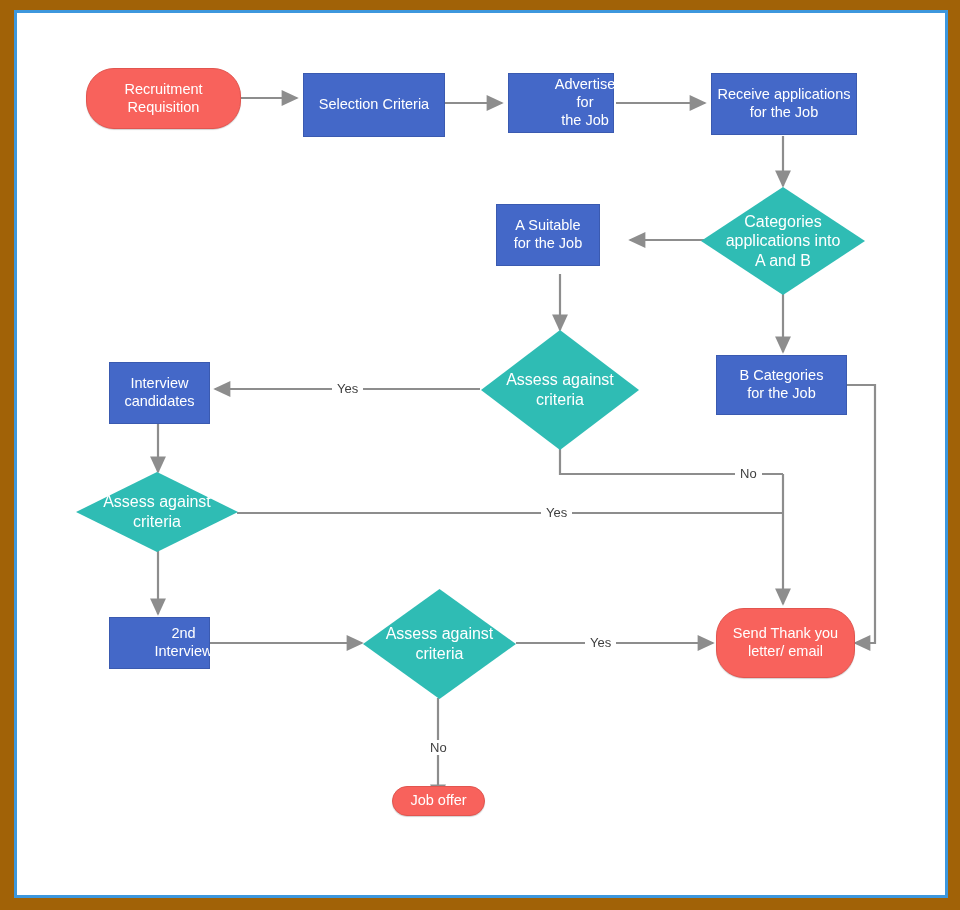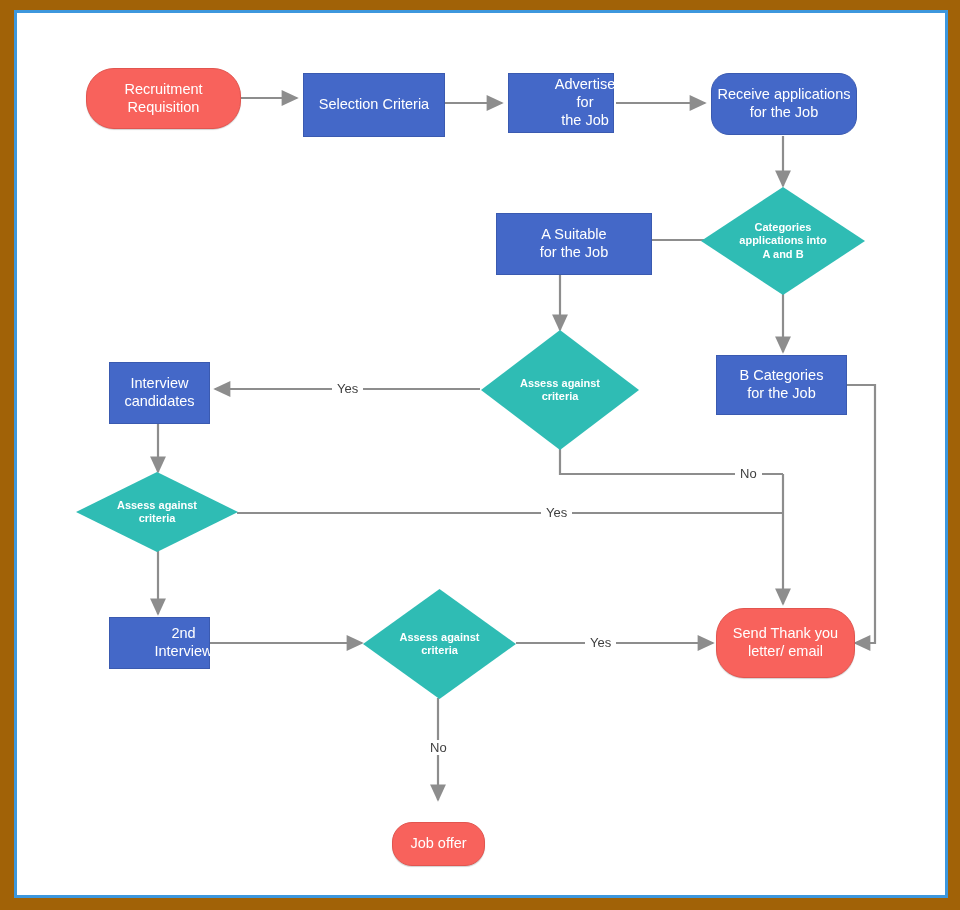"Receive applications" div.node { border-radius: 18px -> none }
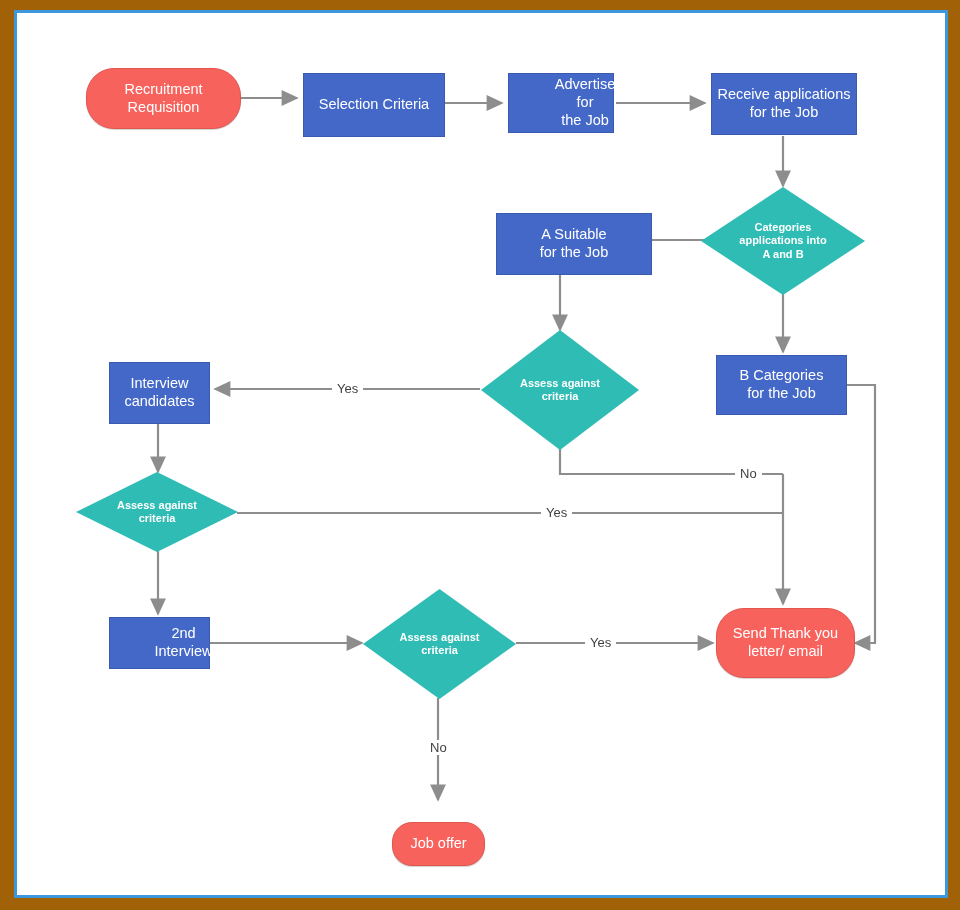"A Suitable" div.node { top: 213px -> 204px; width: 156px -> 104px }
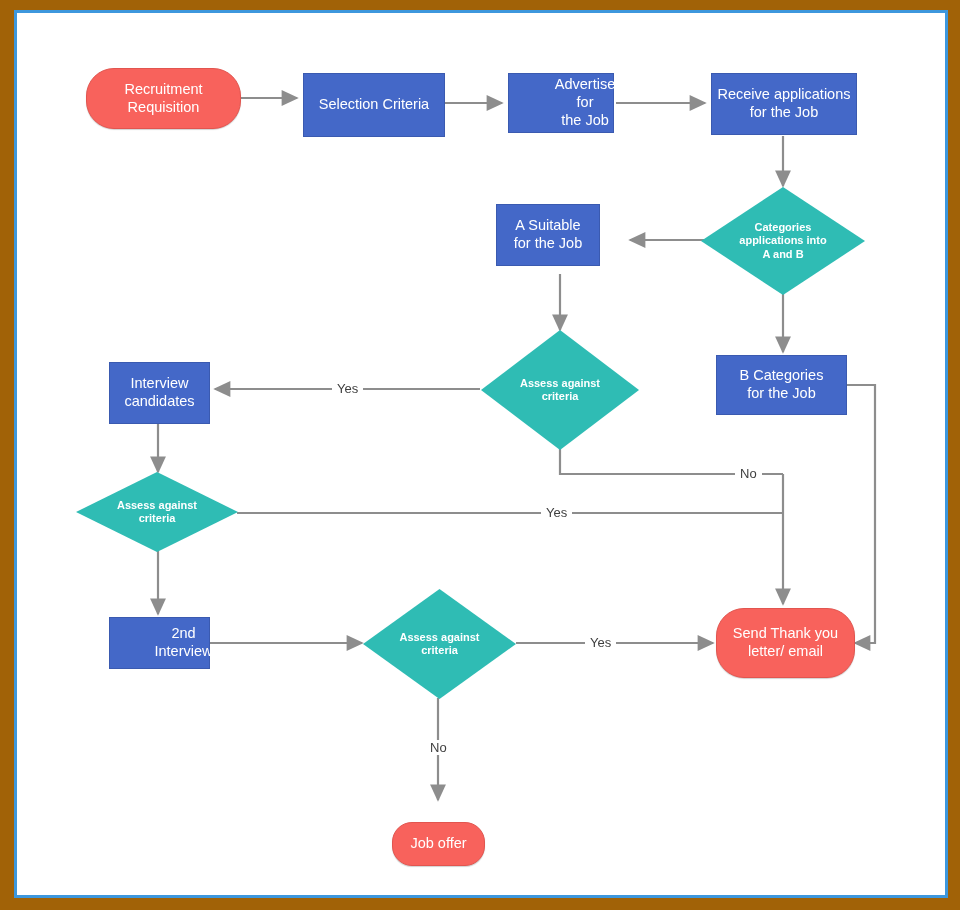"Categories" .node.decision { font-size: 11px -> 16px; font-weight: bold -> none }
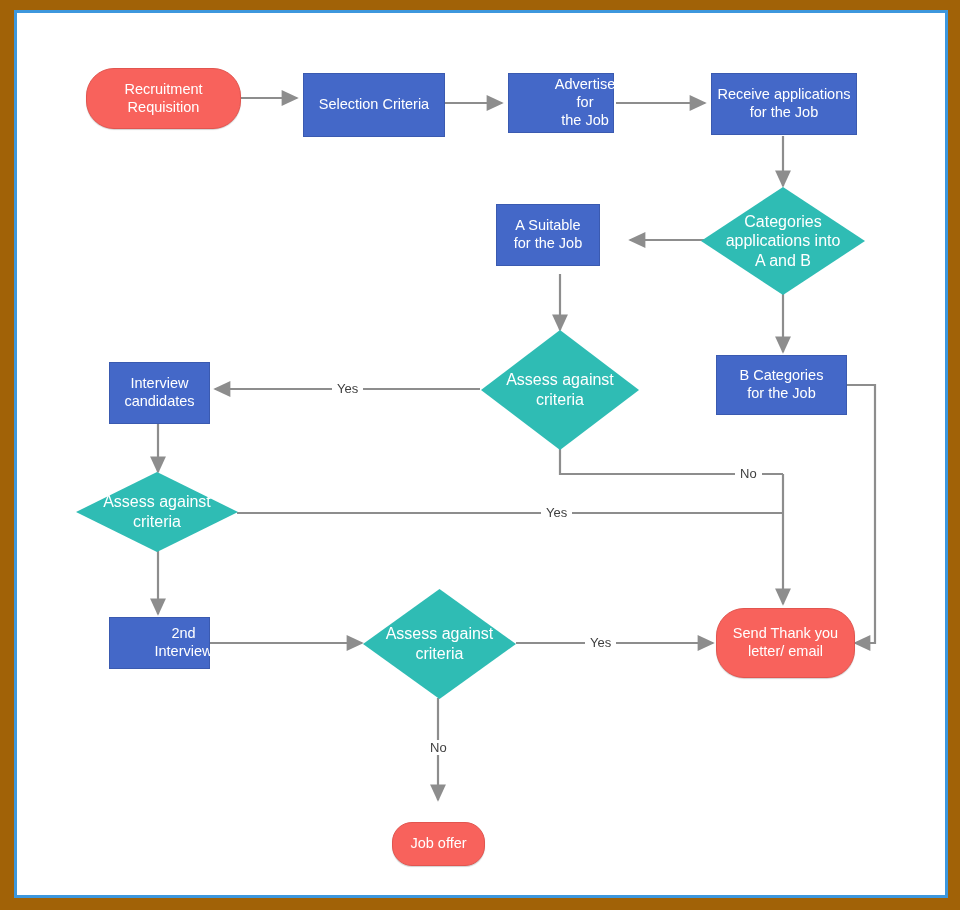"Job offer" div.node { height: 44px -> 30px; top: 822px -> 786px }
